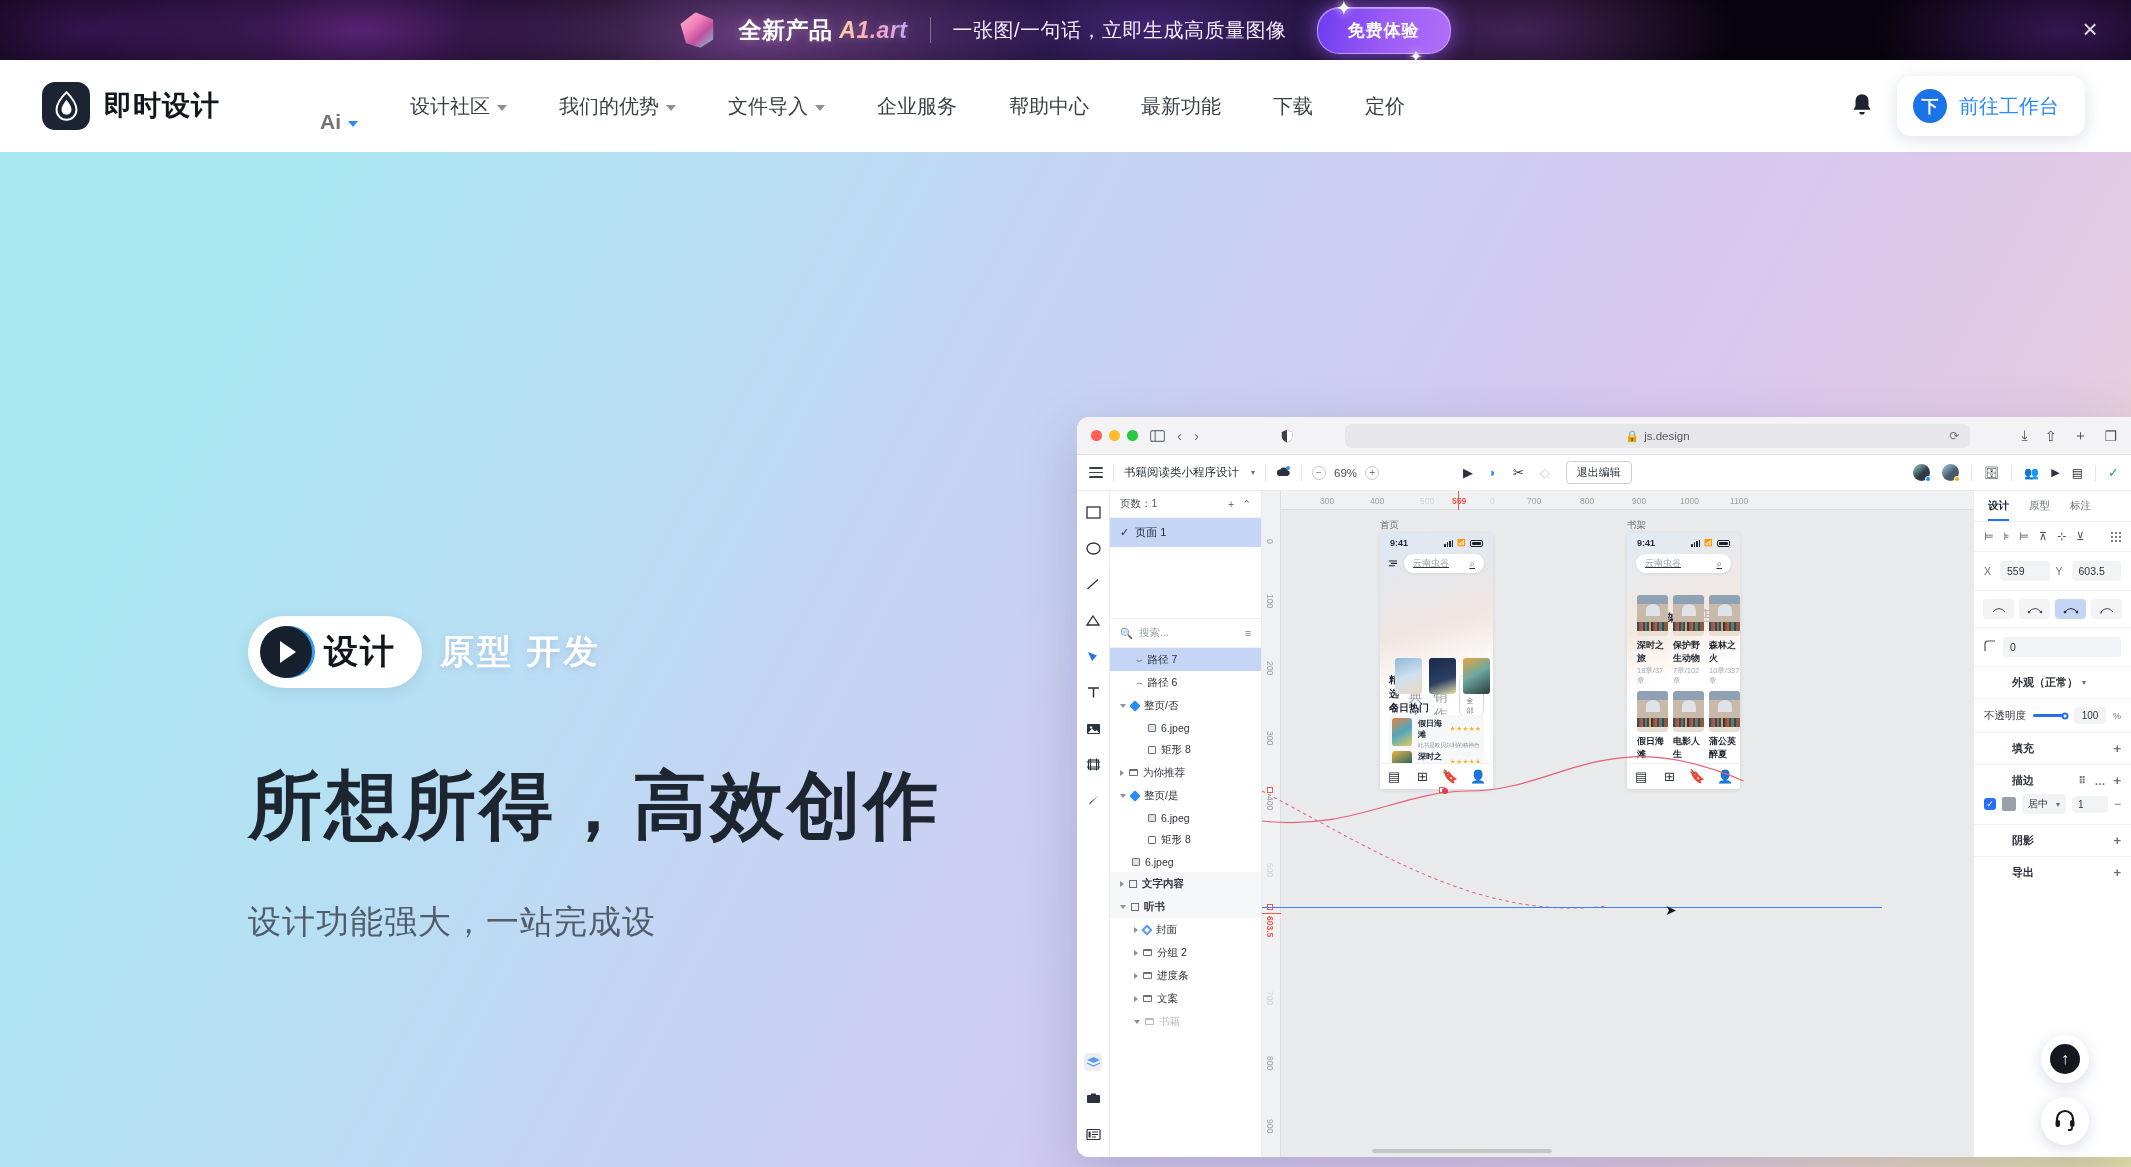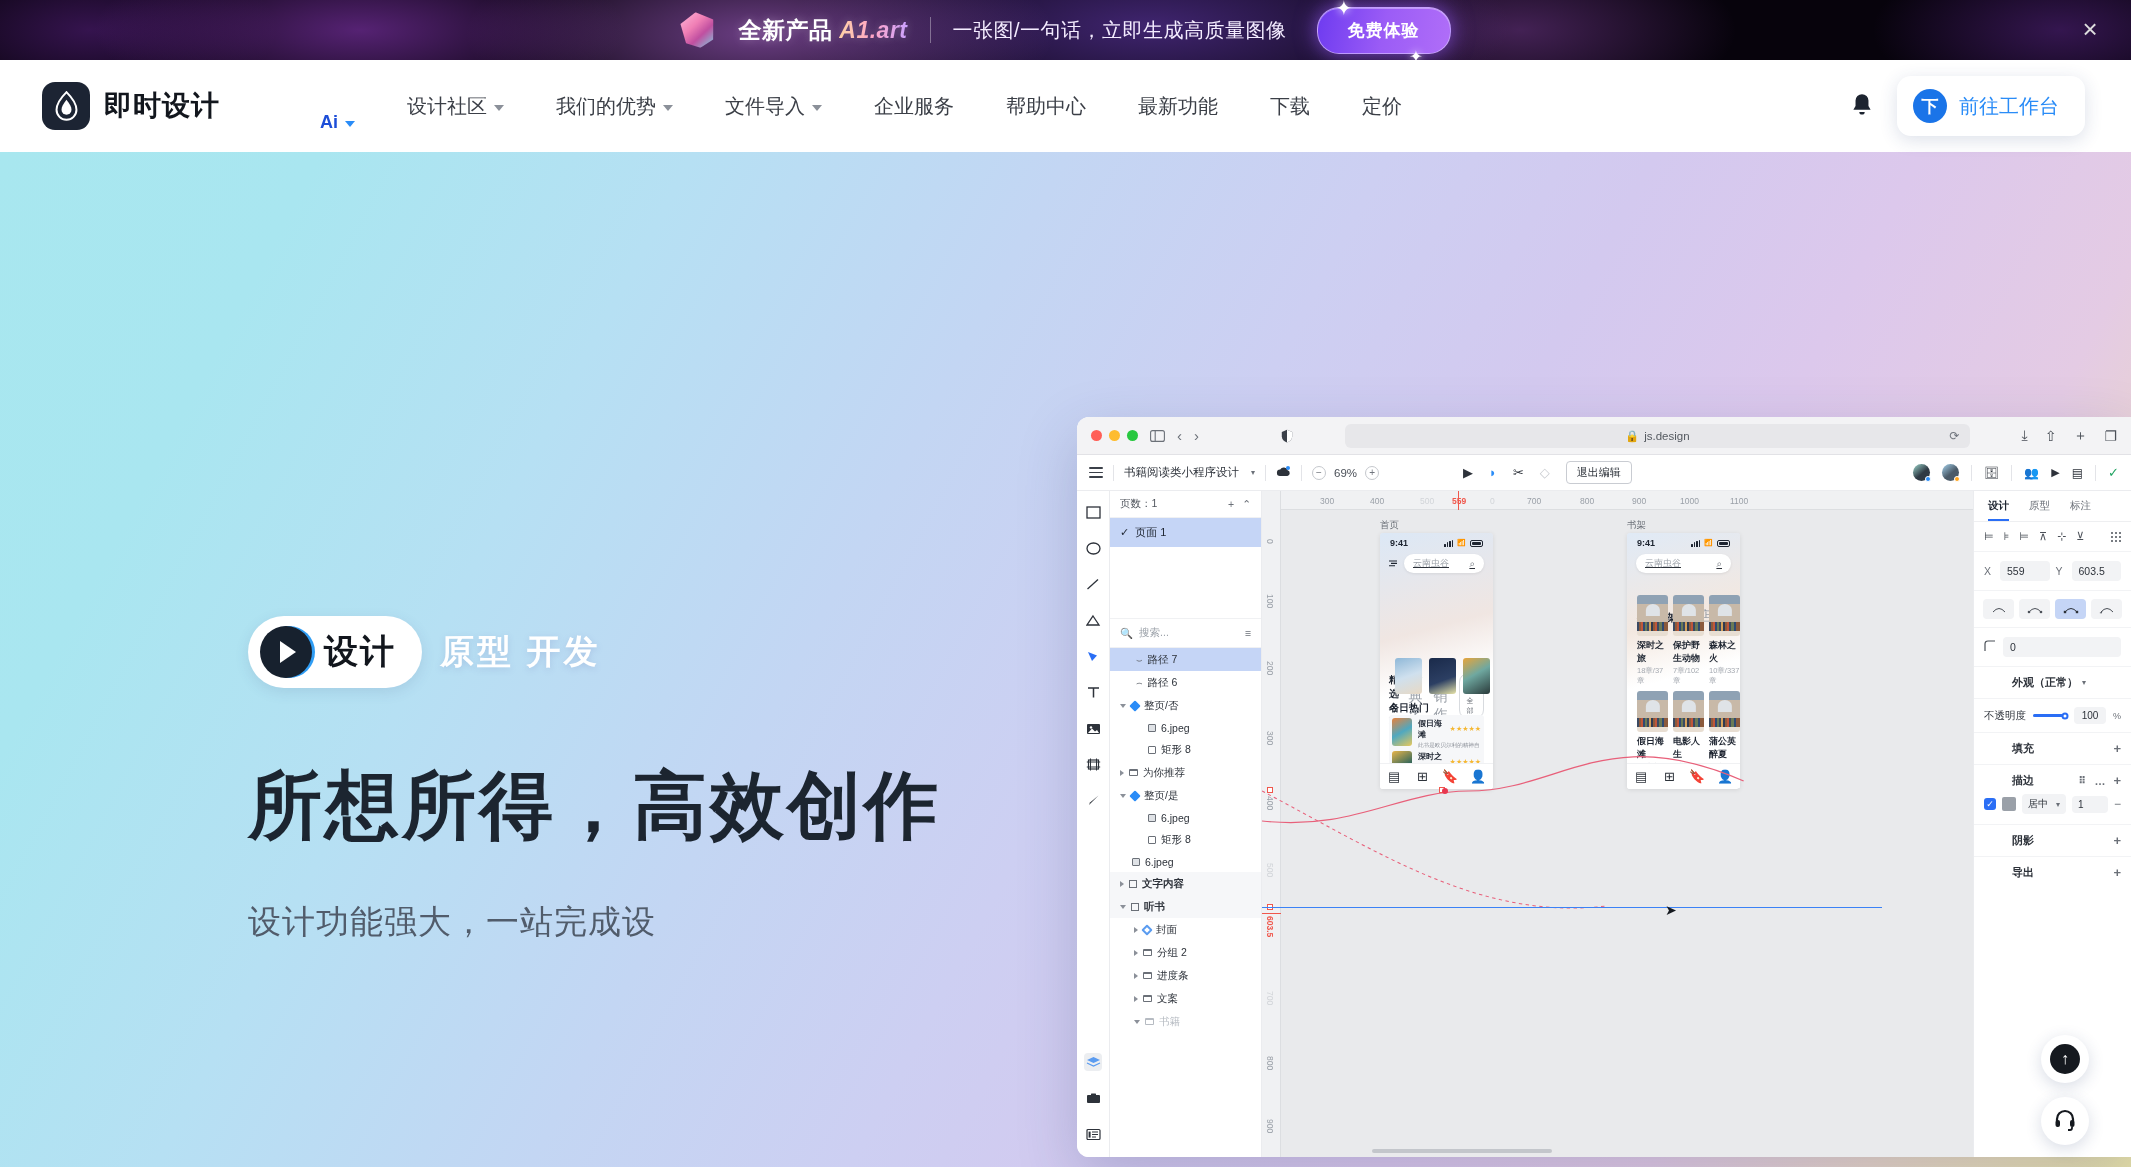"Ai" .nav-item.ai { color: #1d4ed8 -> #737373; font-size: 18px -> 21px }
